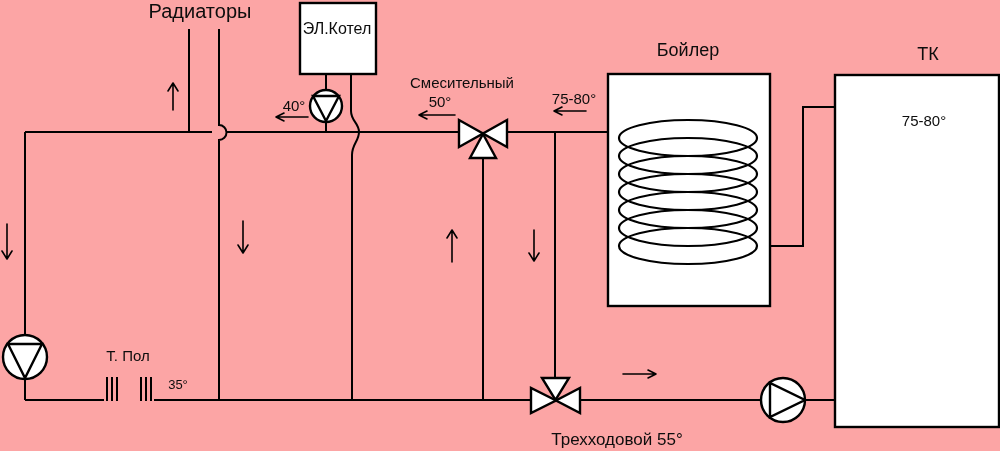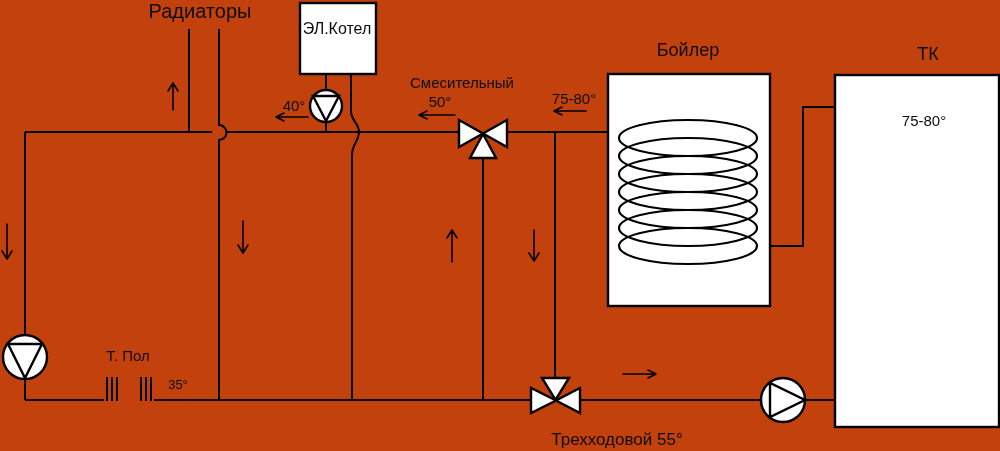"Радиаторы" .stage { background: #c2410c -> #fca5a5 }
